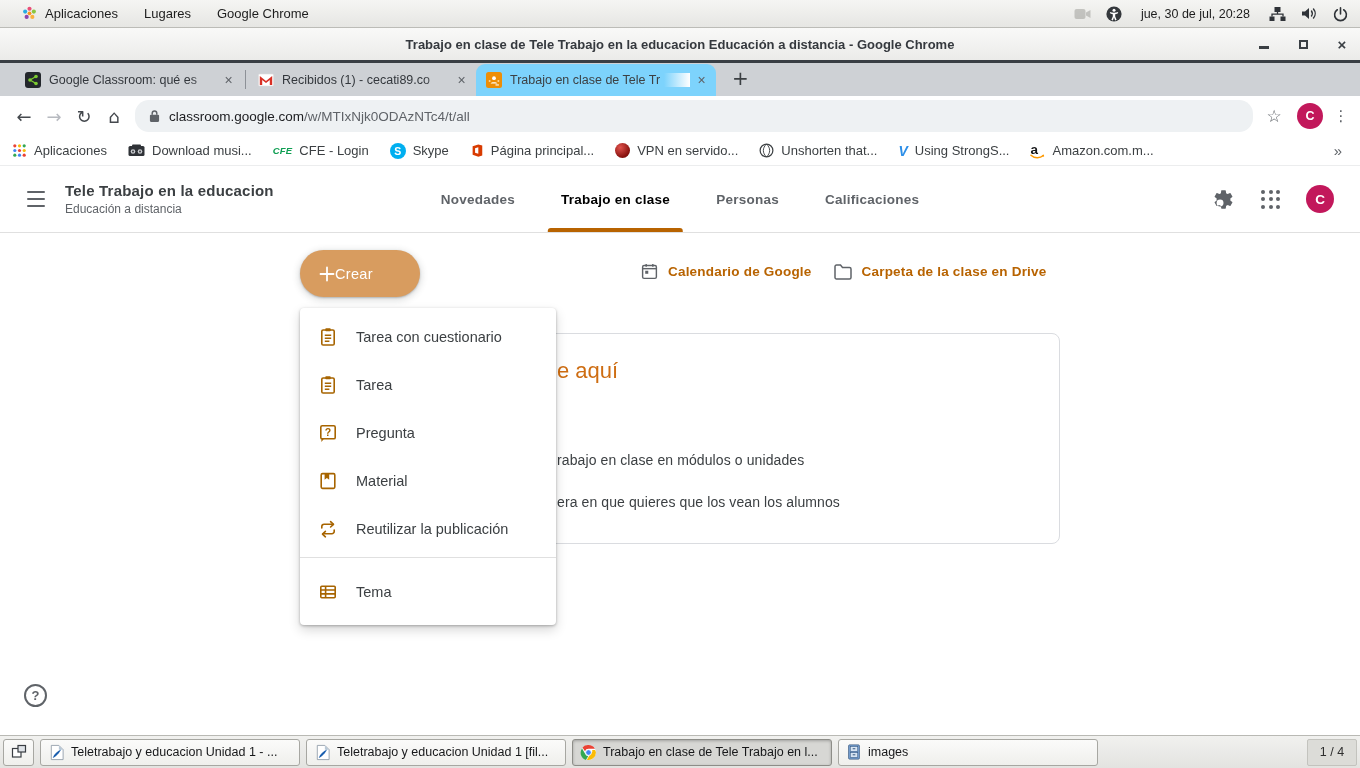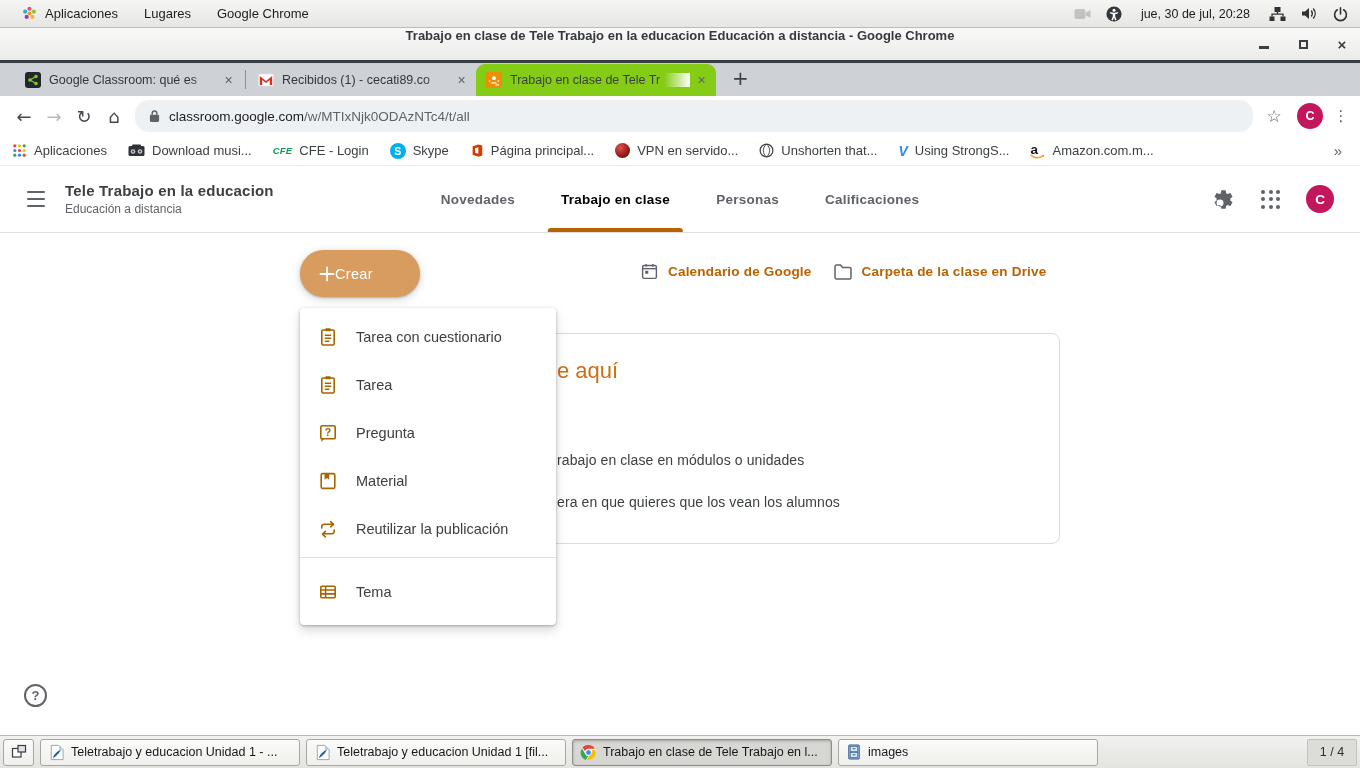"Trabajo en clase de Tele Trabajo en la" #titlebar { align-items: none -> center }
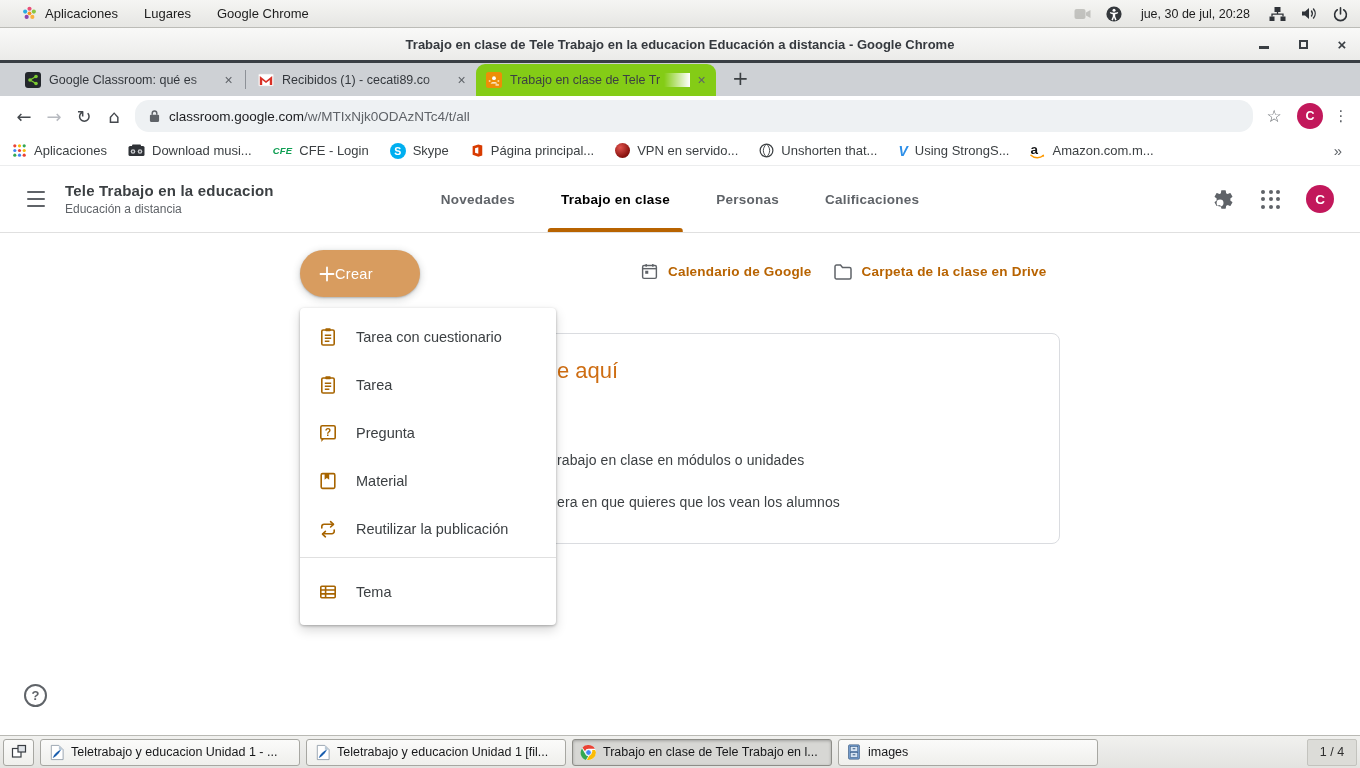"Trabajo en clase de Tele Tr" .tab.active { background: #84cc16 -> #7dd3fc }
